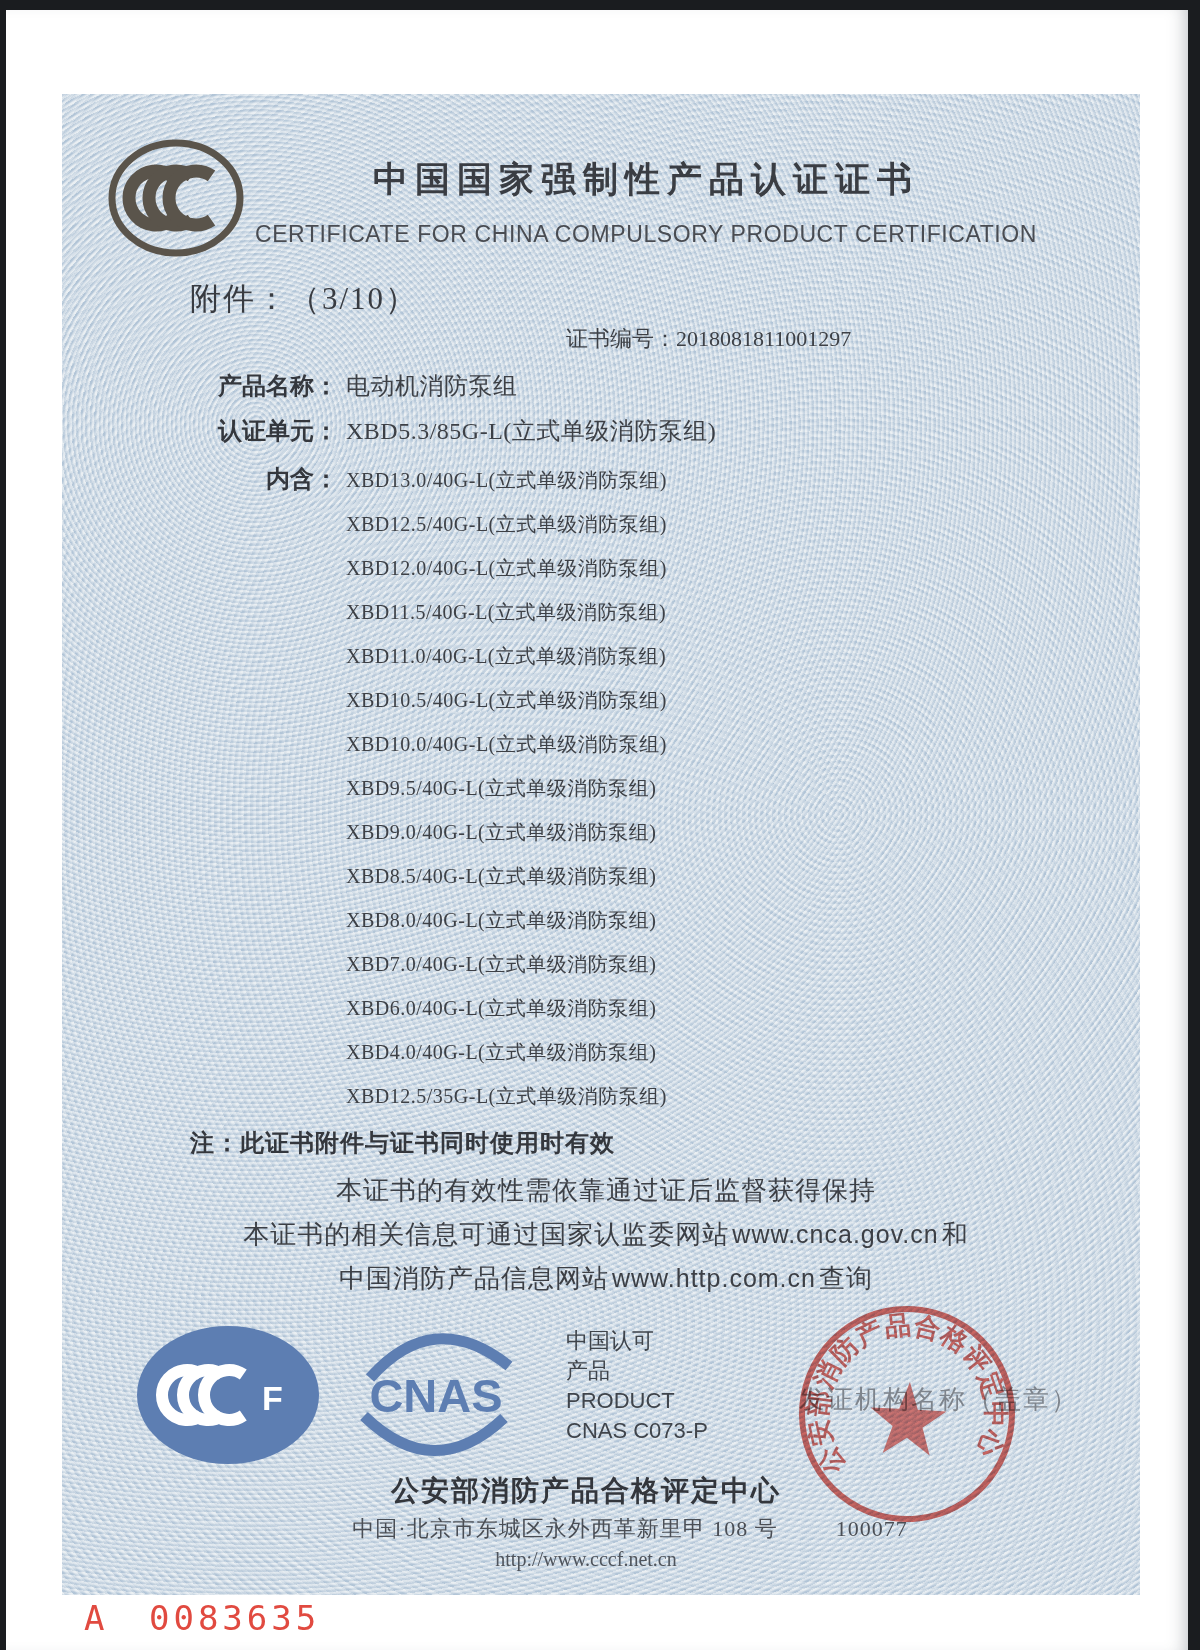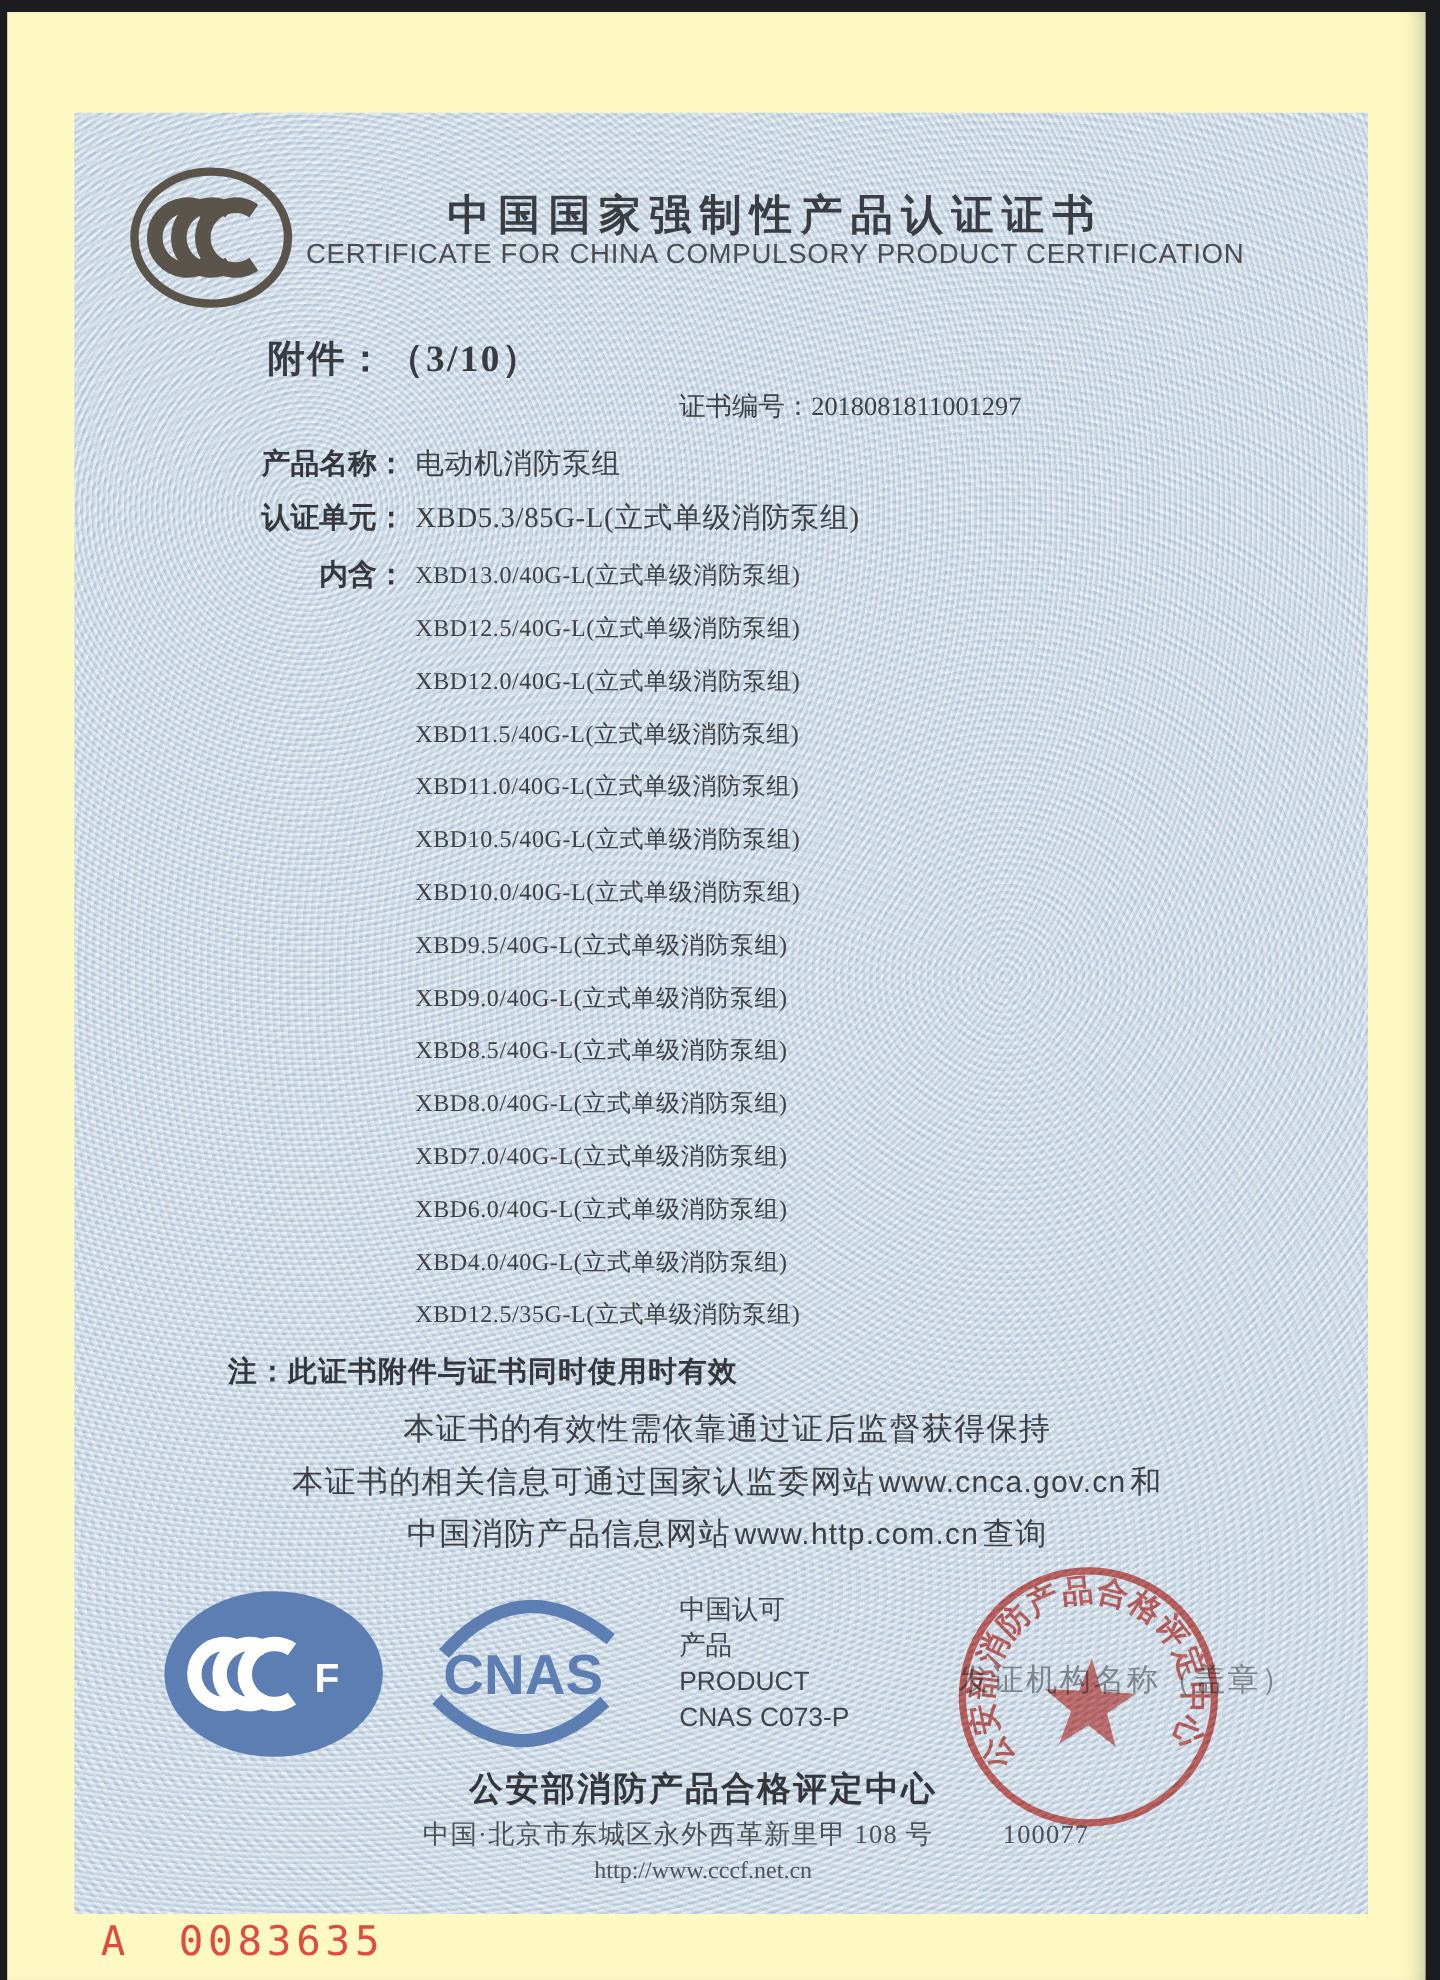"中国国家强制性产品认证证书" #paper { background: #fef9c3 -> #ffffff }
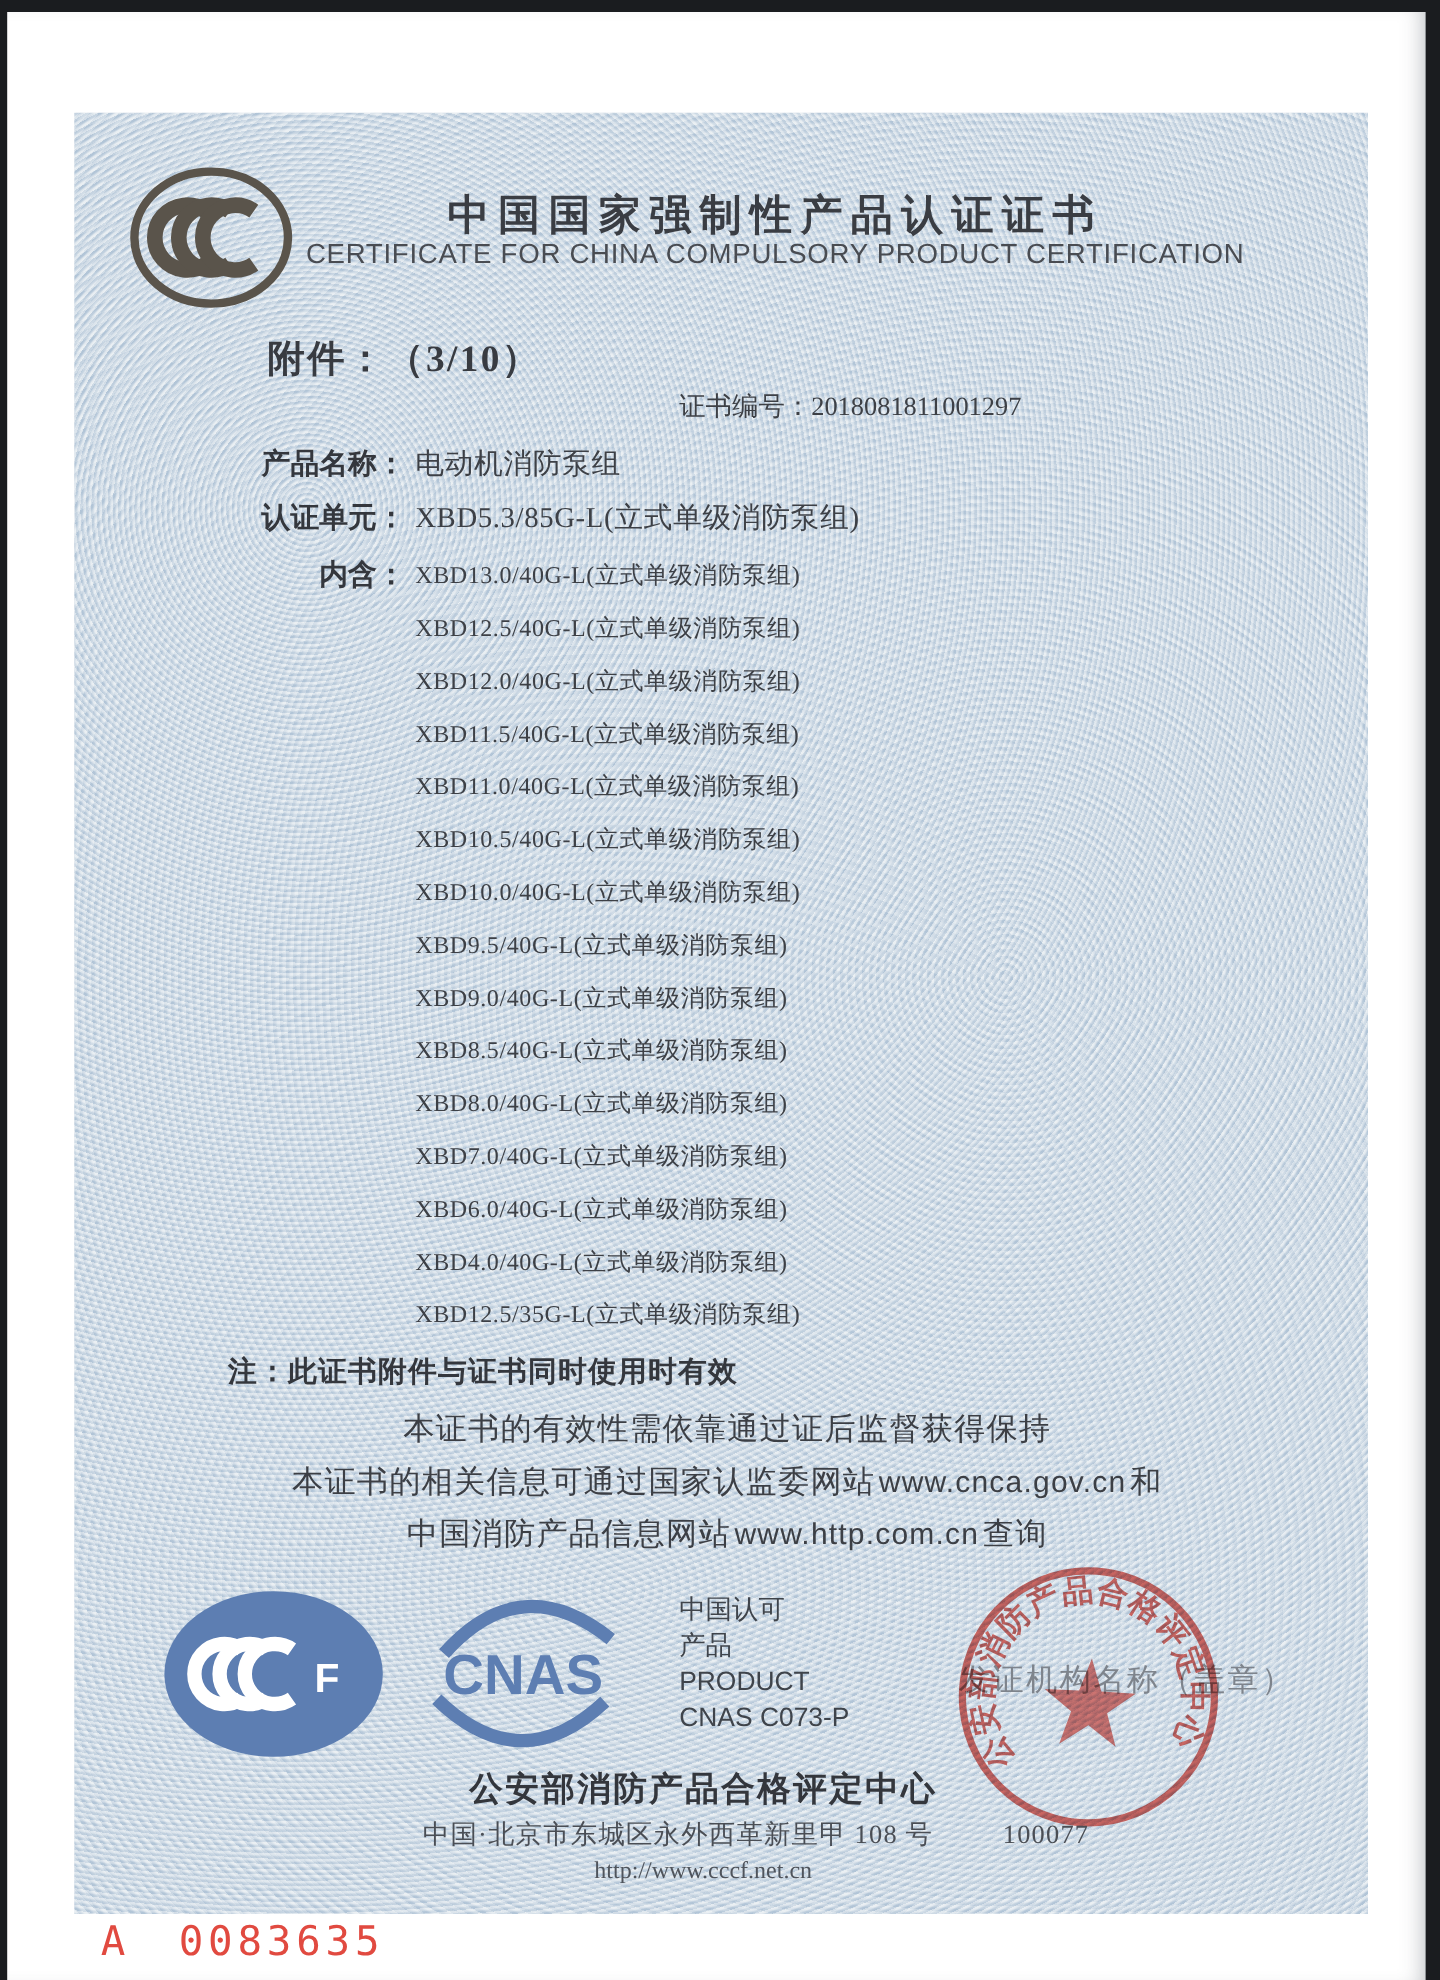"CERTIFICATE FOR CHINA COMPULSORY PRODUCT" #subtitle { top: 188px -> 211px }
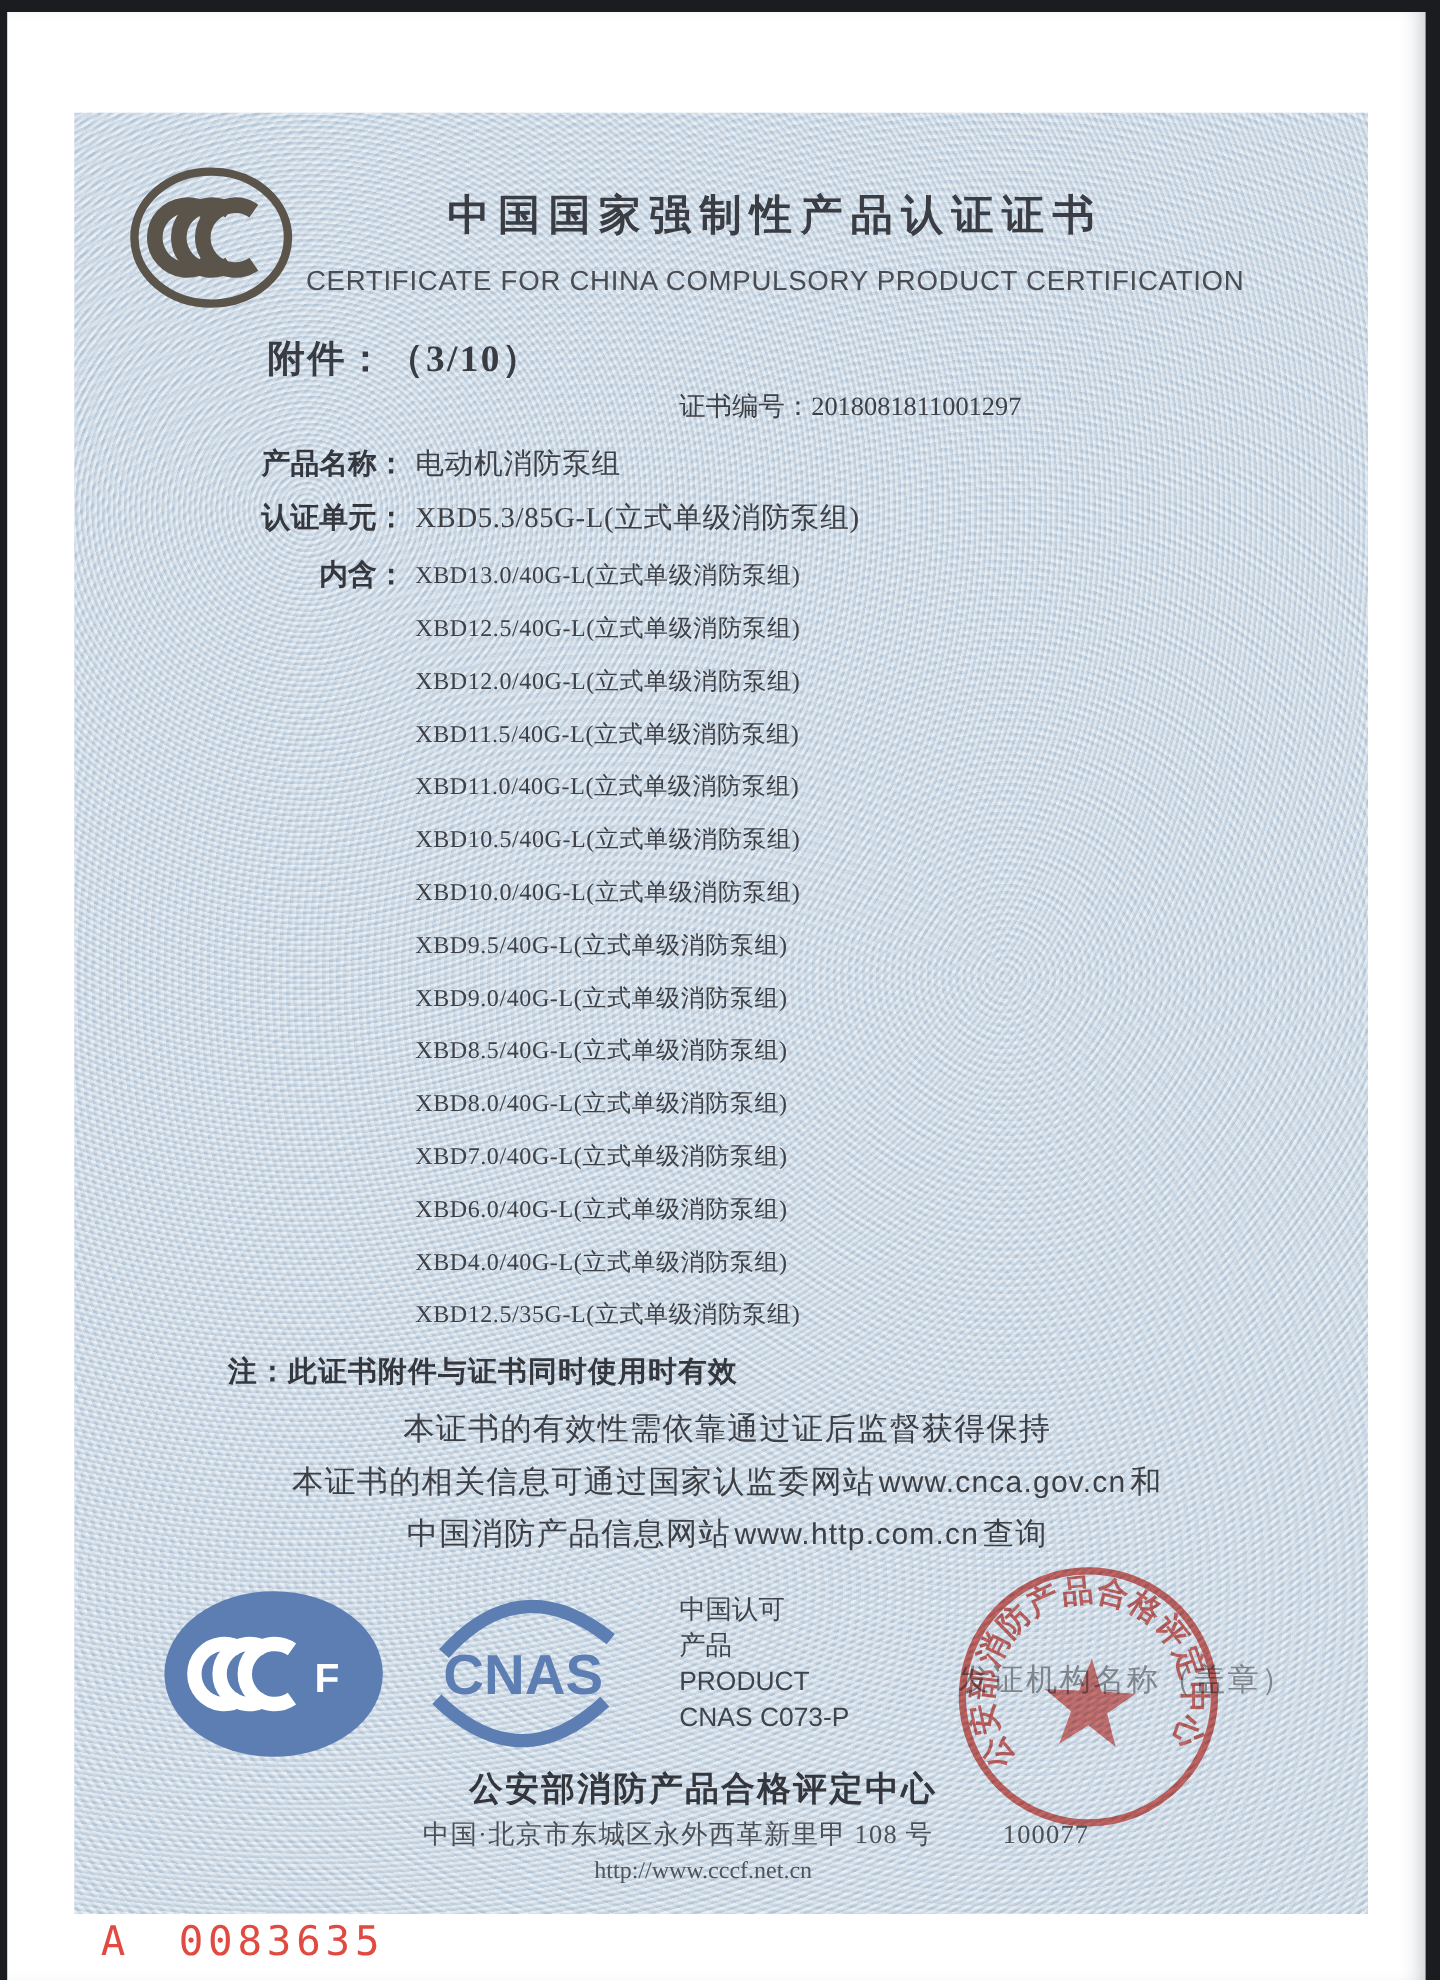"附件：（3/10）" #attach { font-weight: 700 -> 400; margin-left: 33px -> none }
